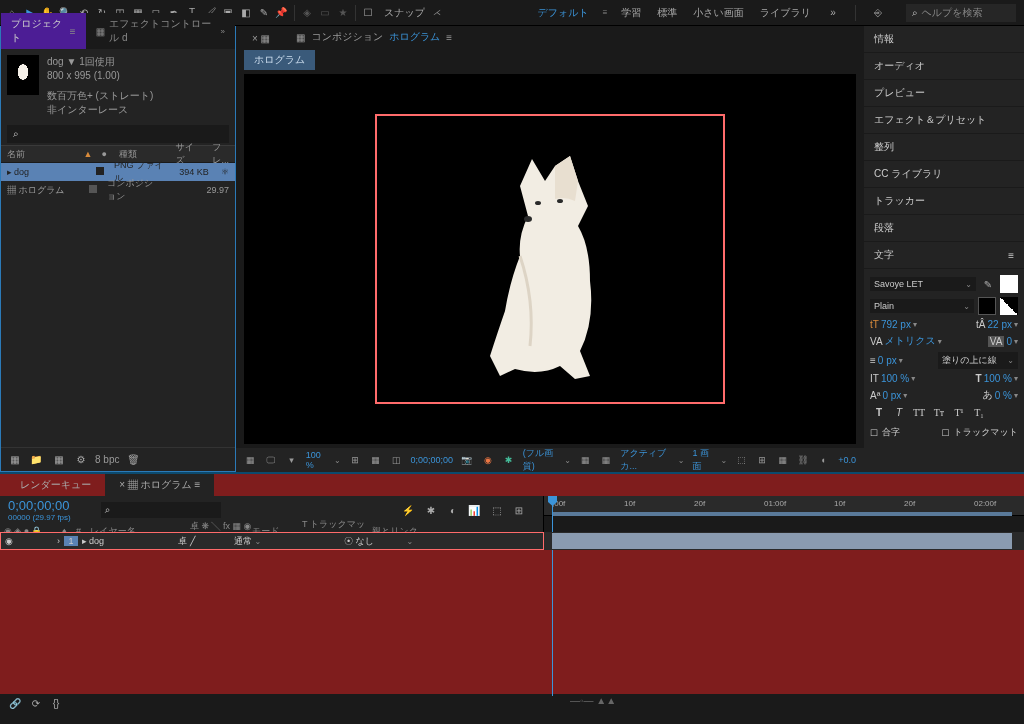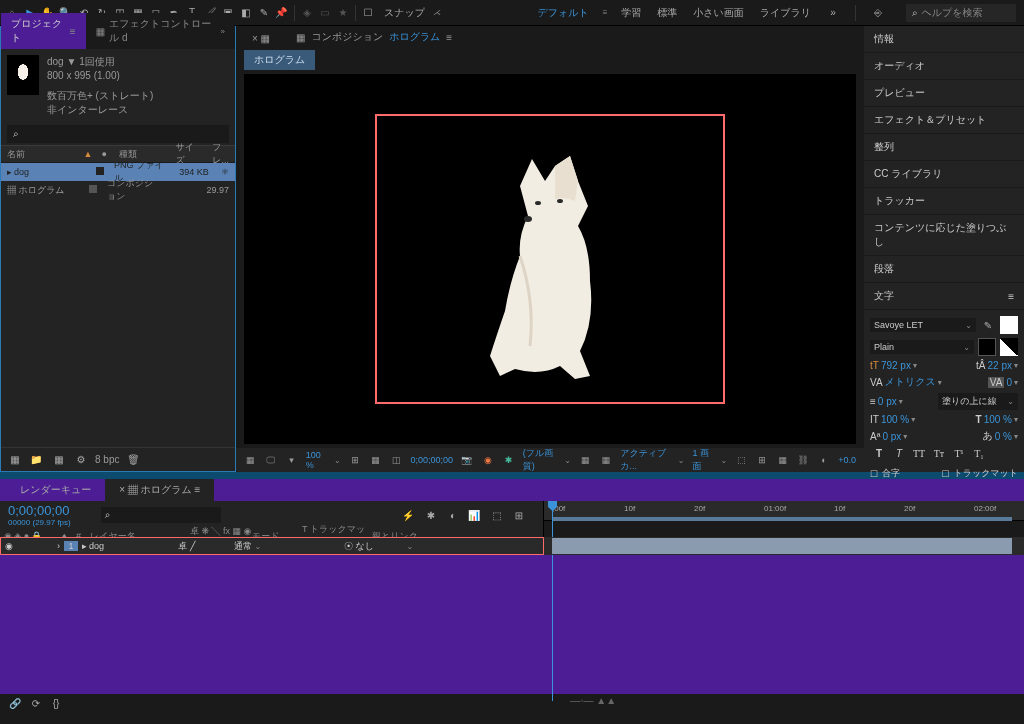"コンテンツに応じた塗りつぶし" div.right-item { html: <div>コンテンツに応じた塗りつぶし</div> -> none }
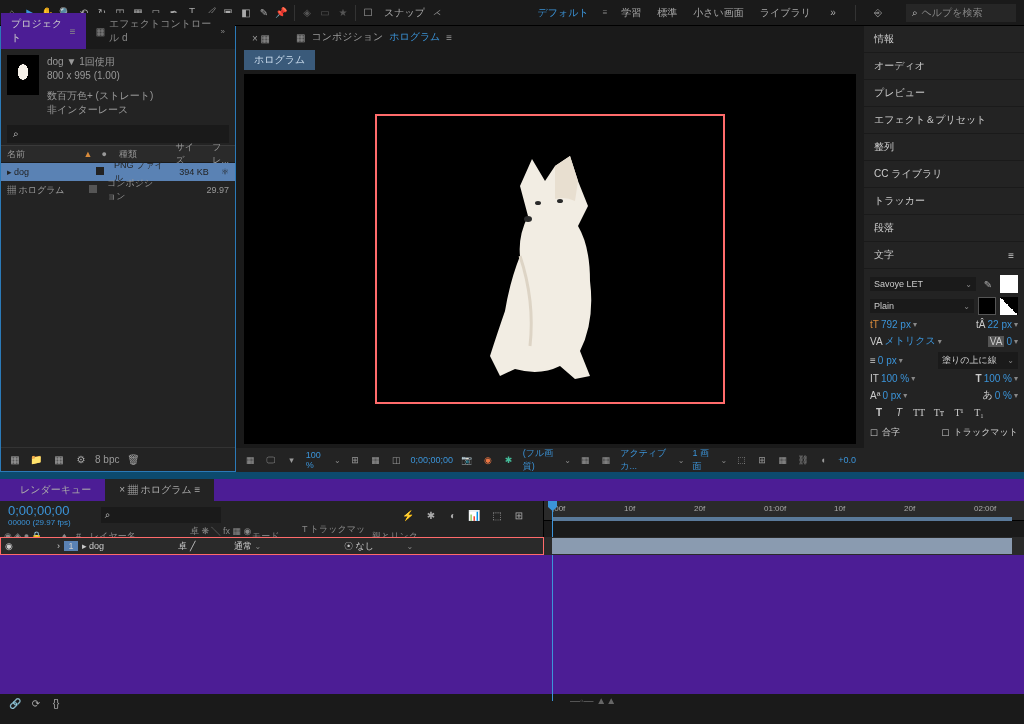"レンダーキュー" .timeline-wrap { background: #4c1d95 -> #7f1d1d; border-top: 7px solid #0c4a6e -> 2px solid #0c4a6e }
